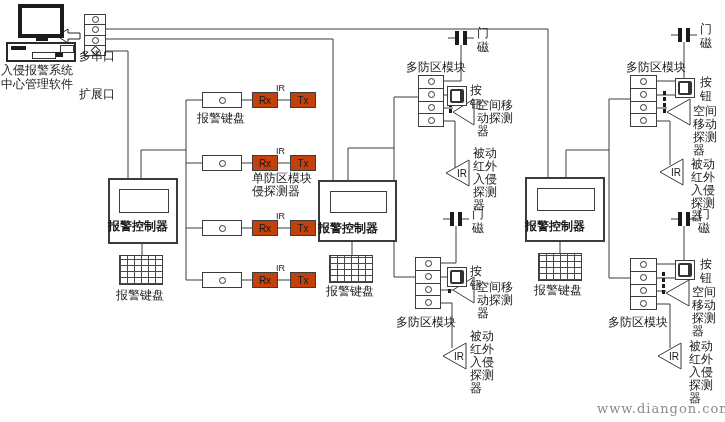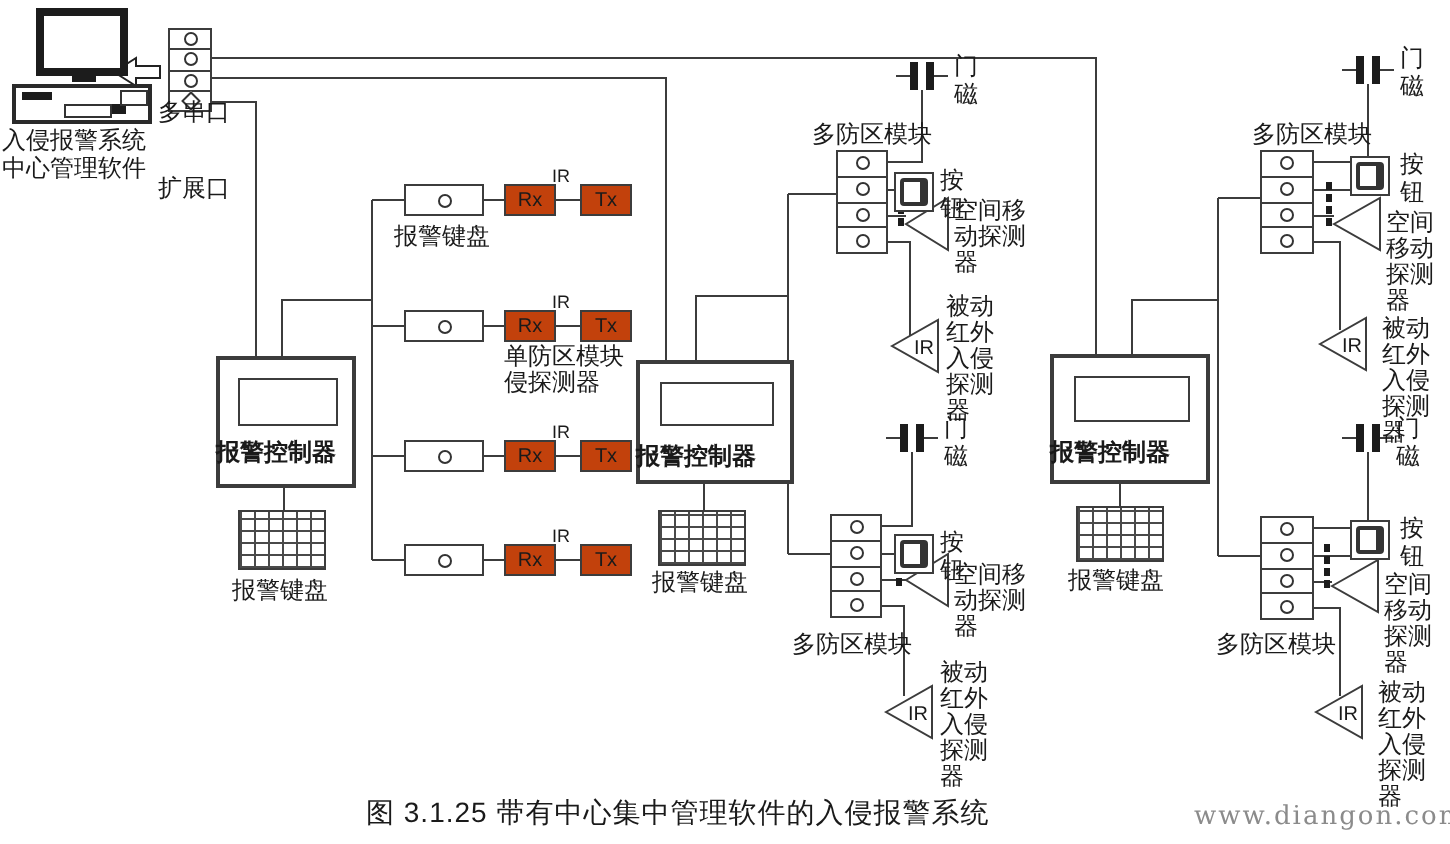"图 3.1.25 带有中心集中管理软件的入侵报警系统" div.caption { html: <div>图 3.1.25 带有中心集中管理软件的入侵报警系统</div> -> none }
